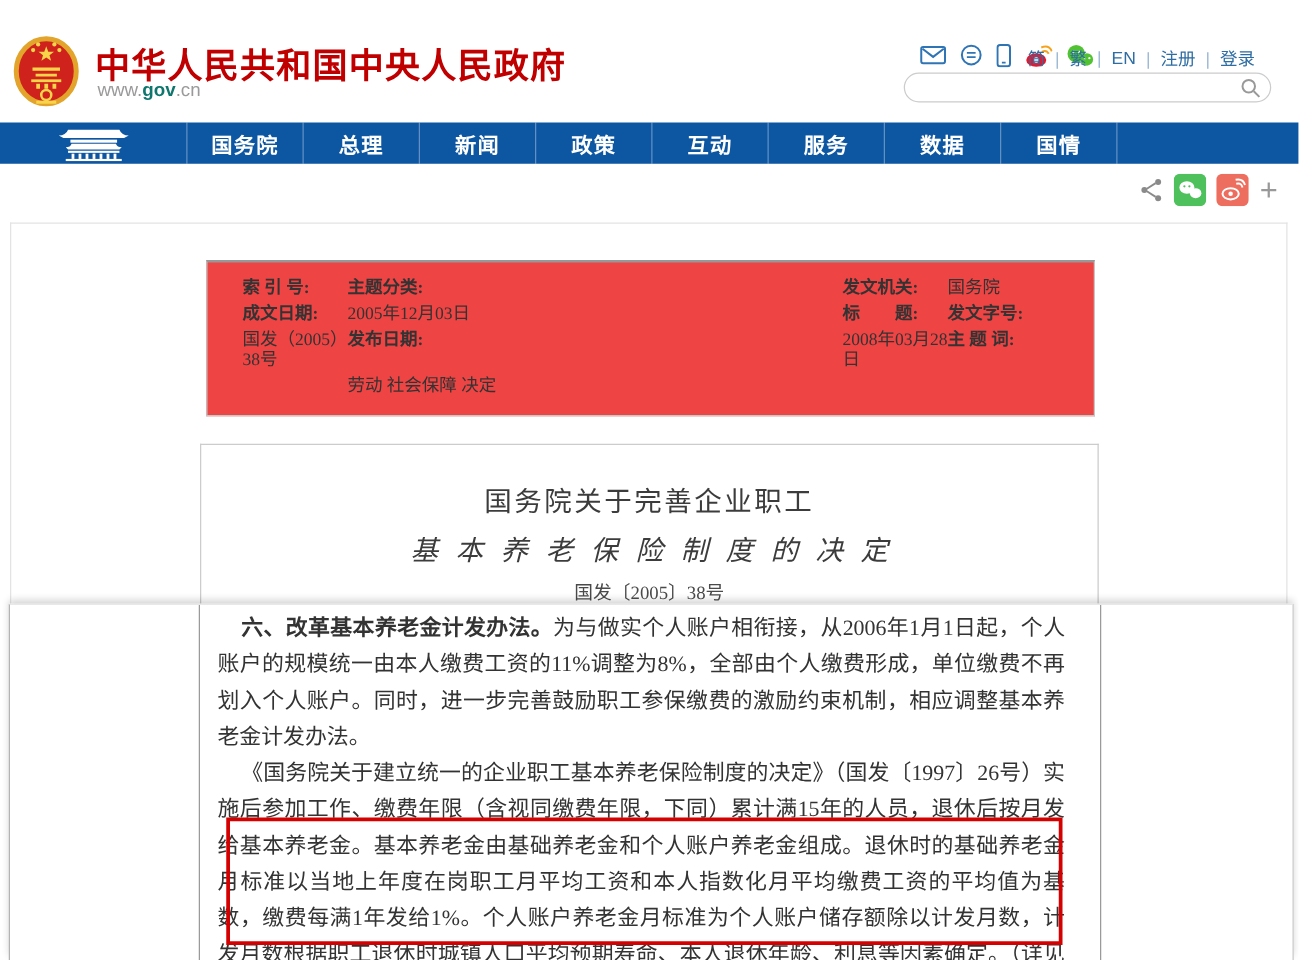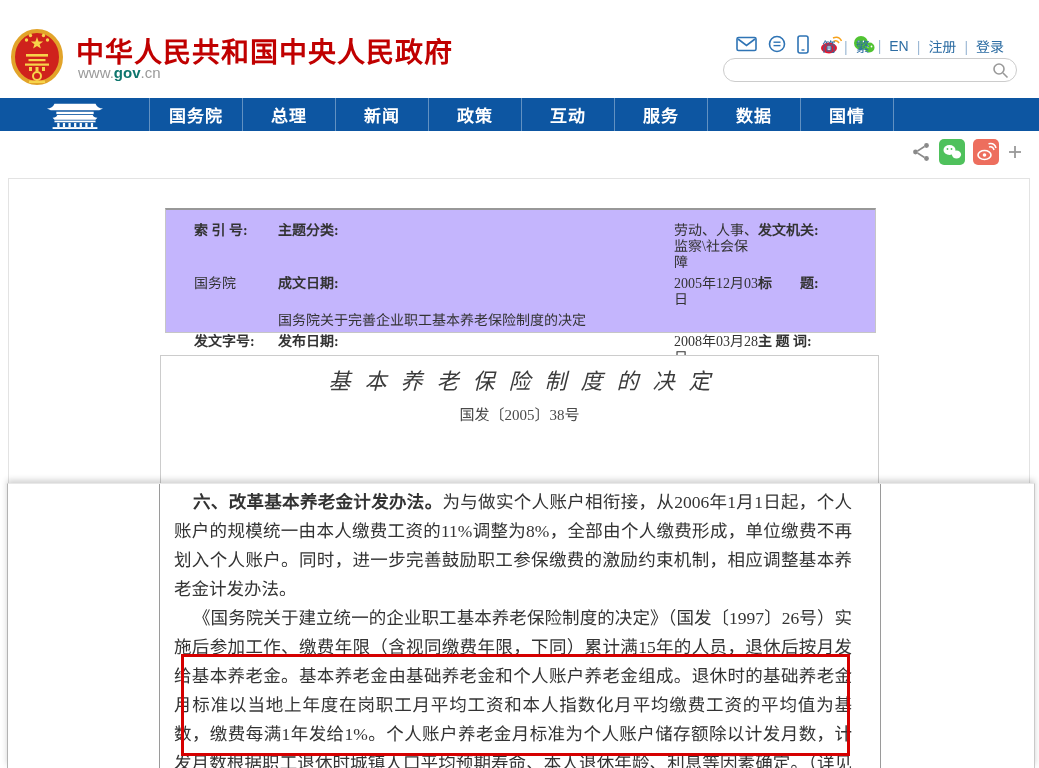"索 引 号:" .meta-box { background: #c4b5fd -> #ef4444 }
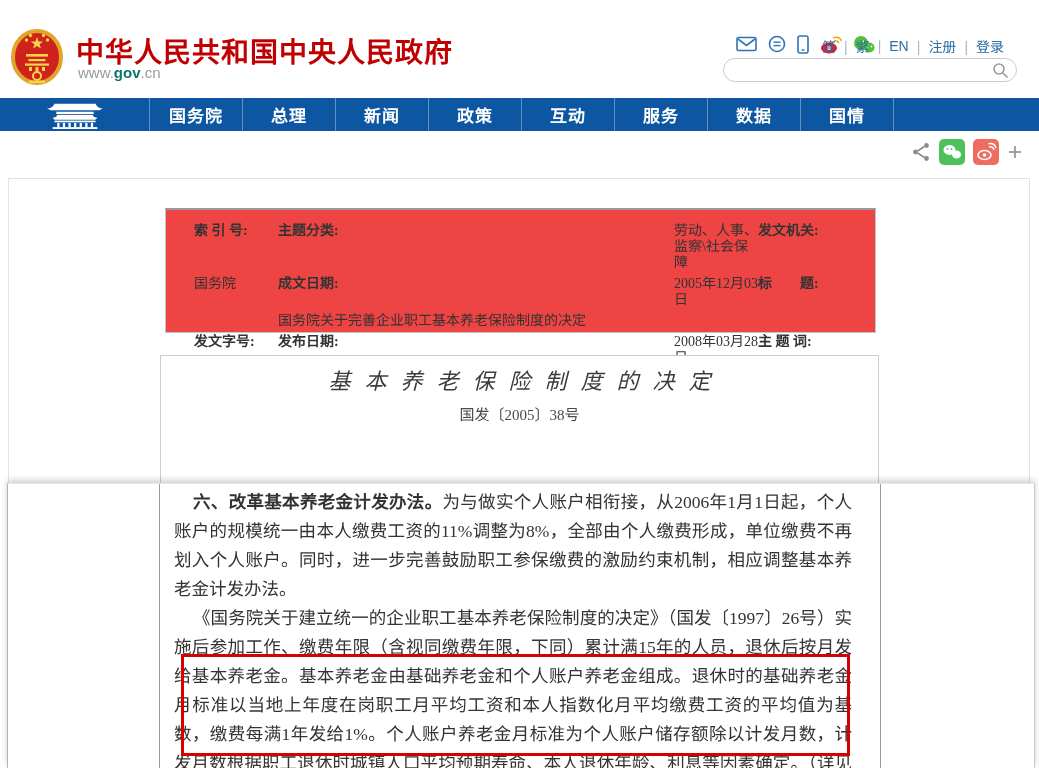"劳动、人事、监察\社会保障" div.vl { html: <div>劳动、人事、监察\社会保障</div> -> none }
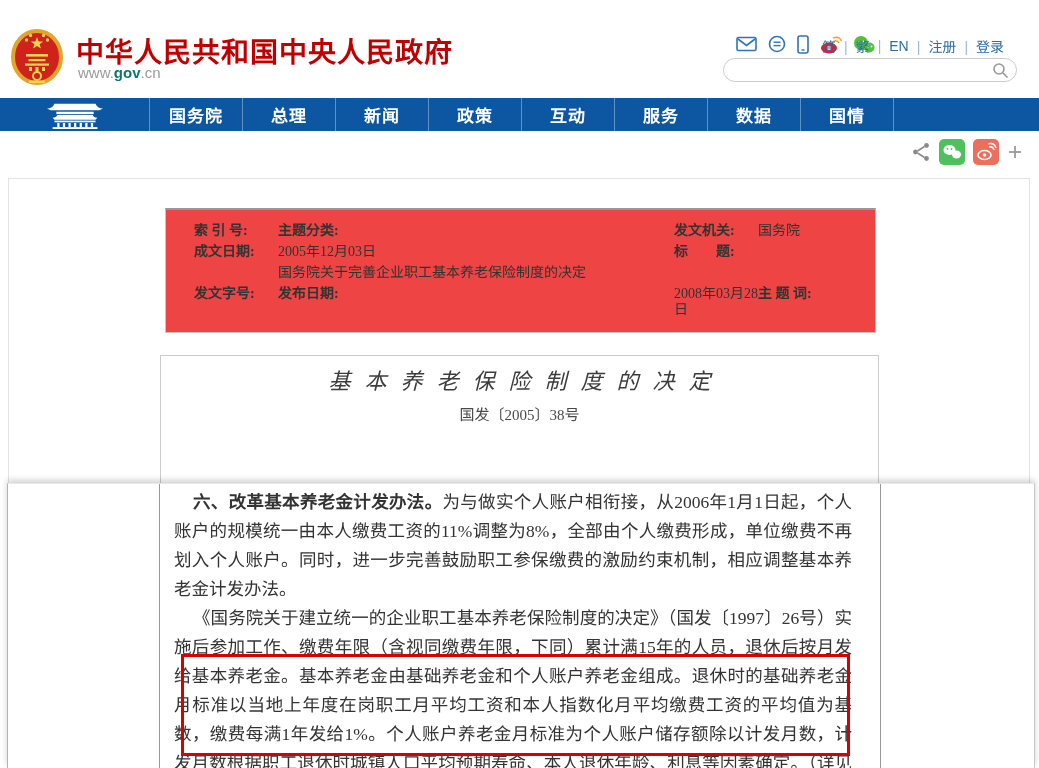"国发（2005）38号" div.vl { html: none -> <div>国发（2005）38号</div> }
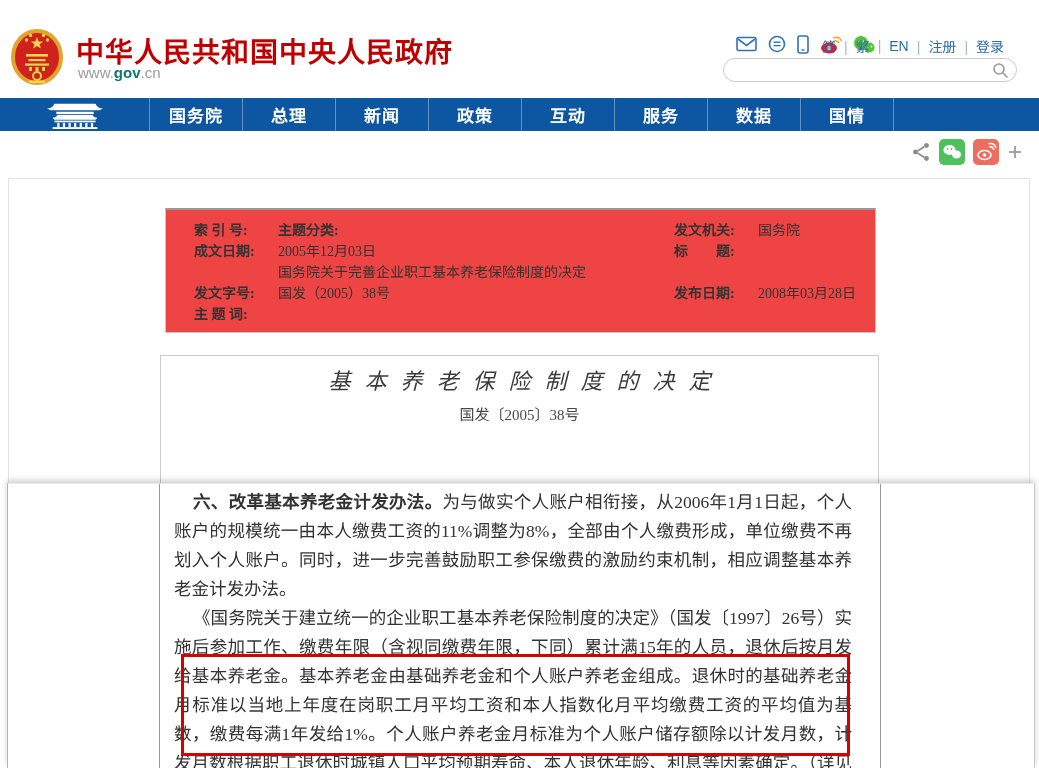"国务院关于完善企业职工基本养老保险制度的决定" div.vl { html: <div>国务院关于完善企业职工基本养老保险制度的决定</div> -> none }
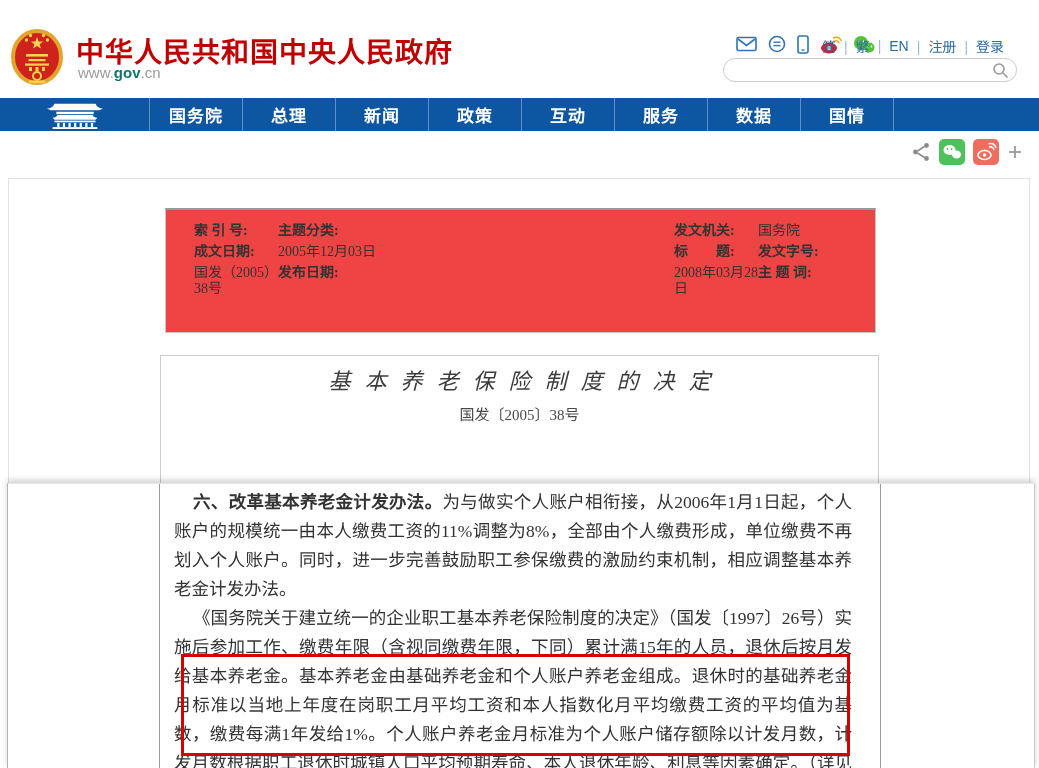"劳动 社会保障 决定" div.vl { html: none -> <div>劳动 社会保障 决定</div> }
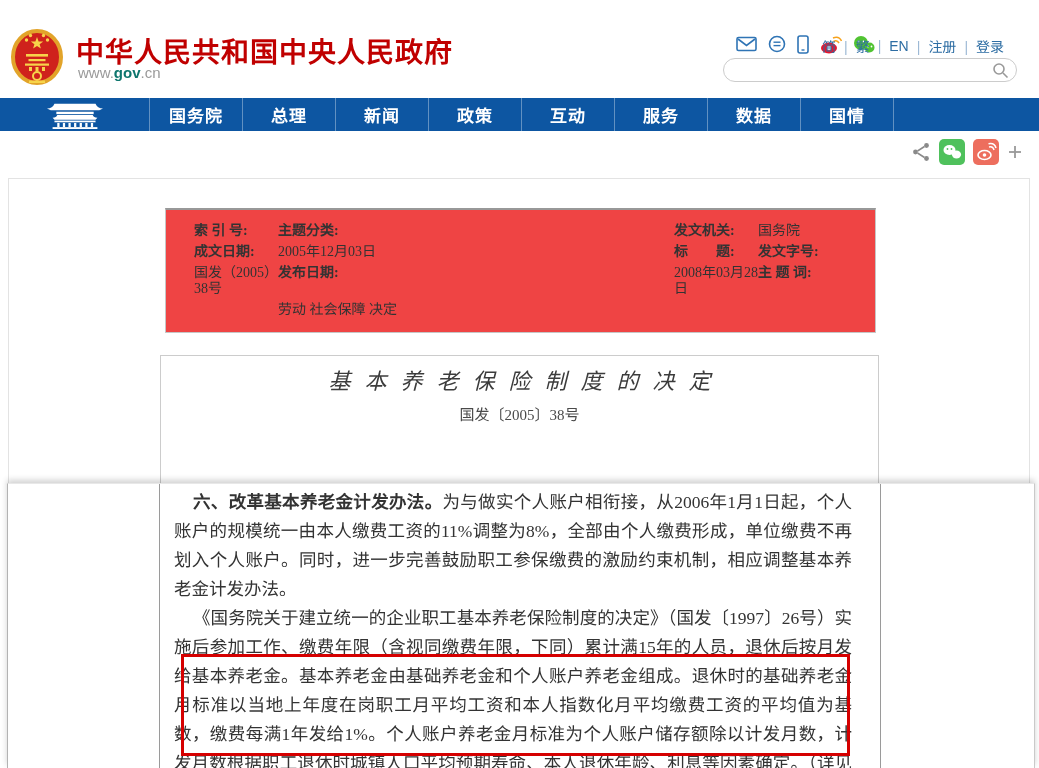"国务院关于完善企业职工" div.doc-title-1 { html: none -> <div>国务院关于完善企业职工</div> }
